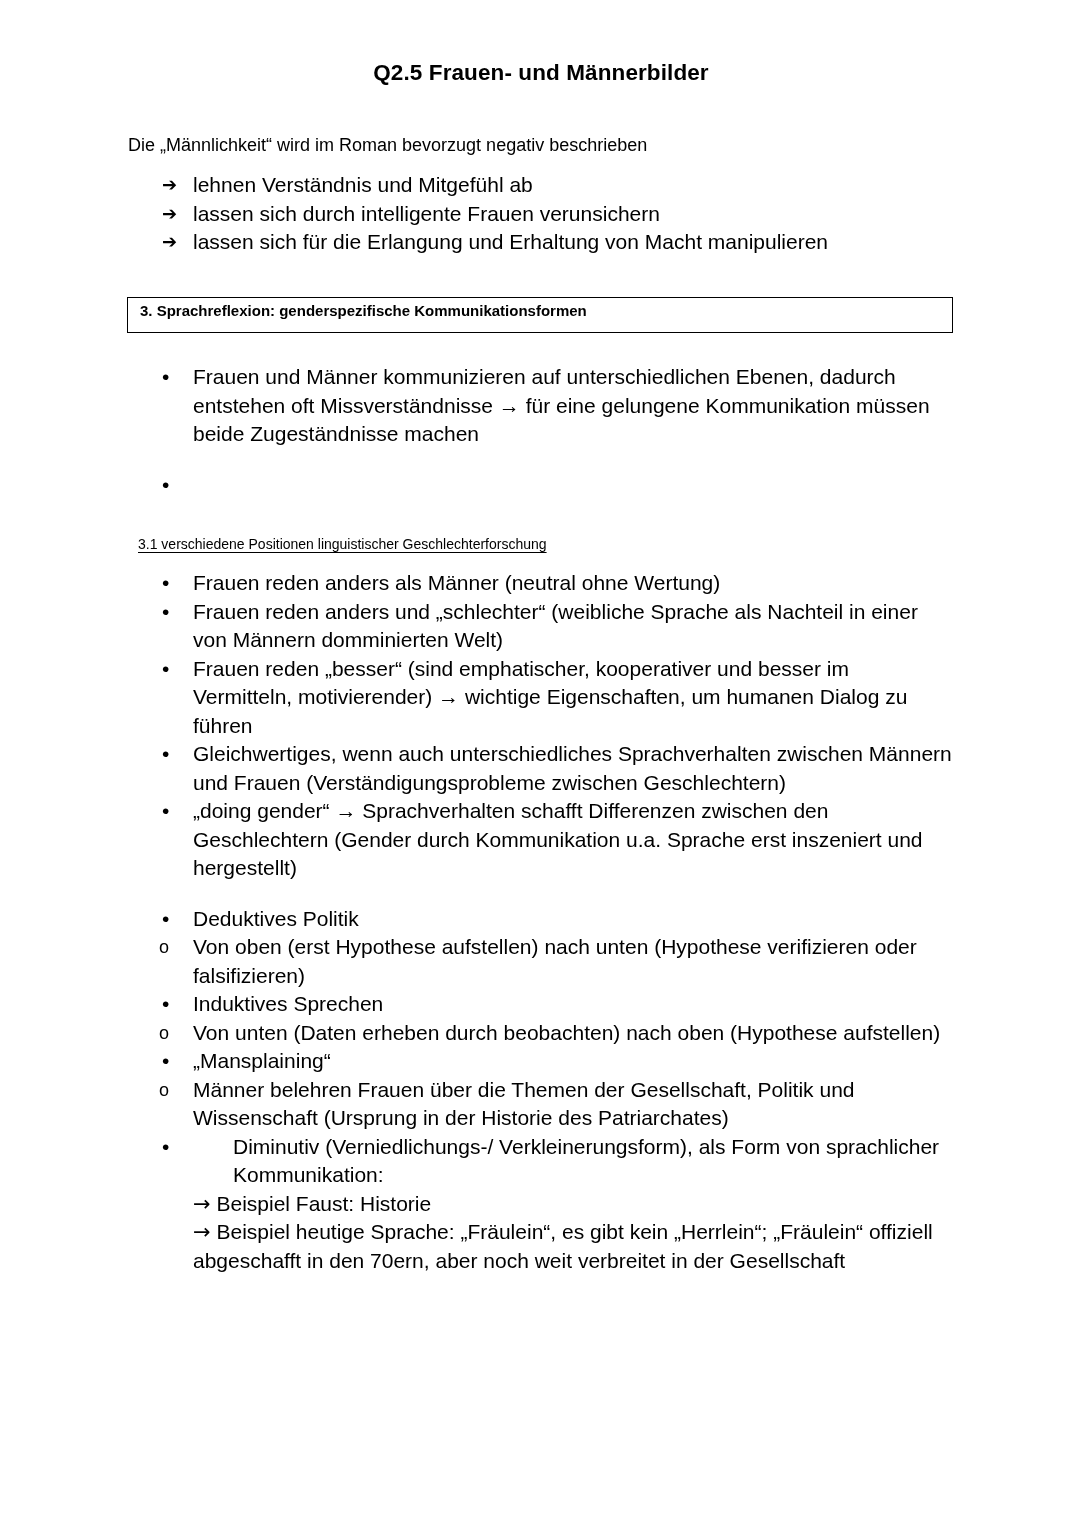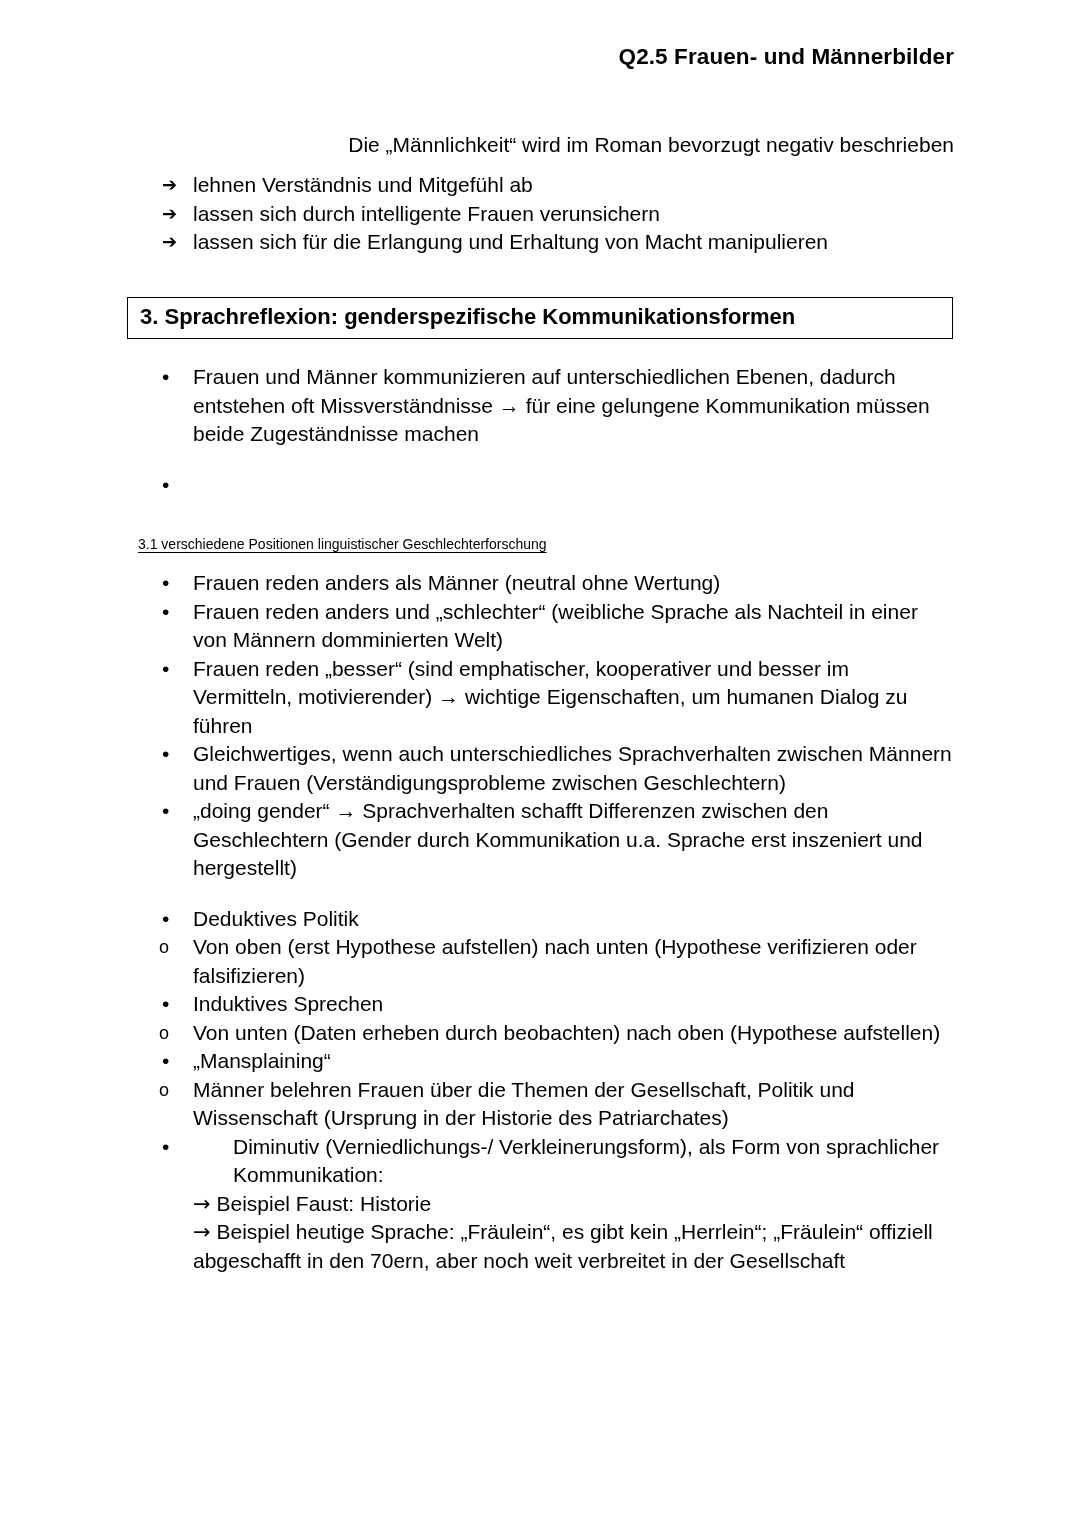"Q2.5 Frauen- und Männerbilder" .doc-title { text-align: right -> center; top: 44px -> 60px }
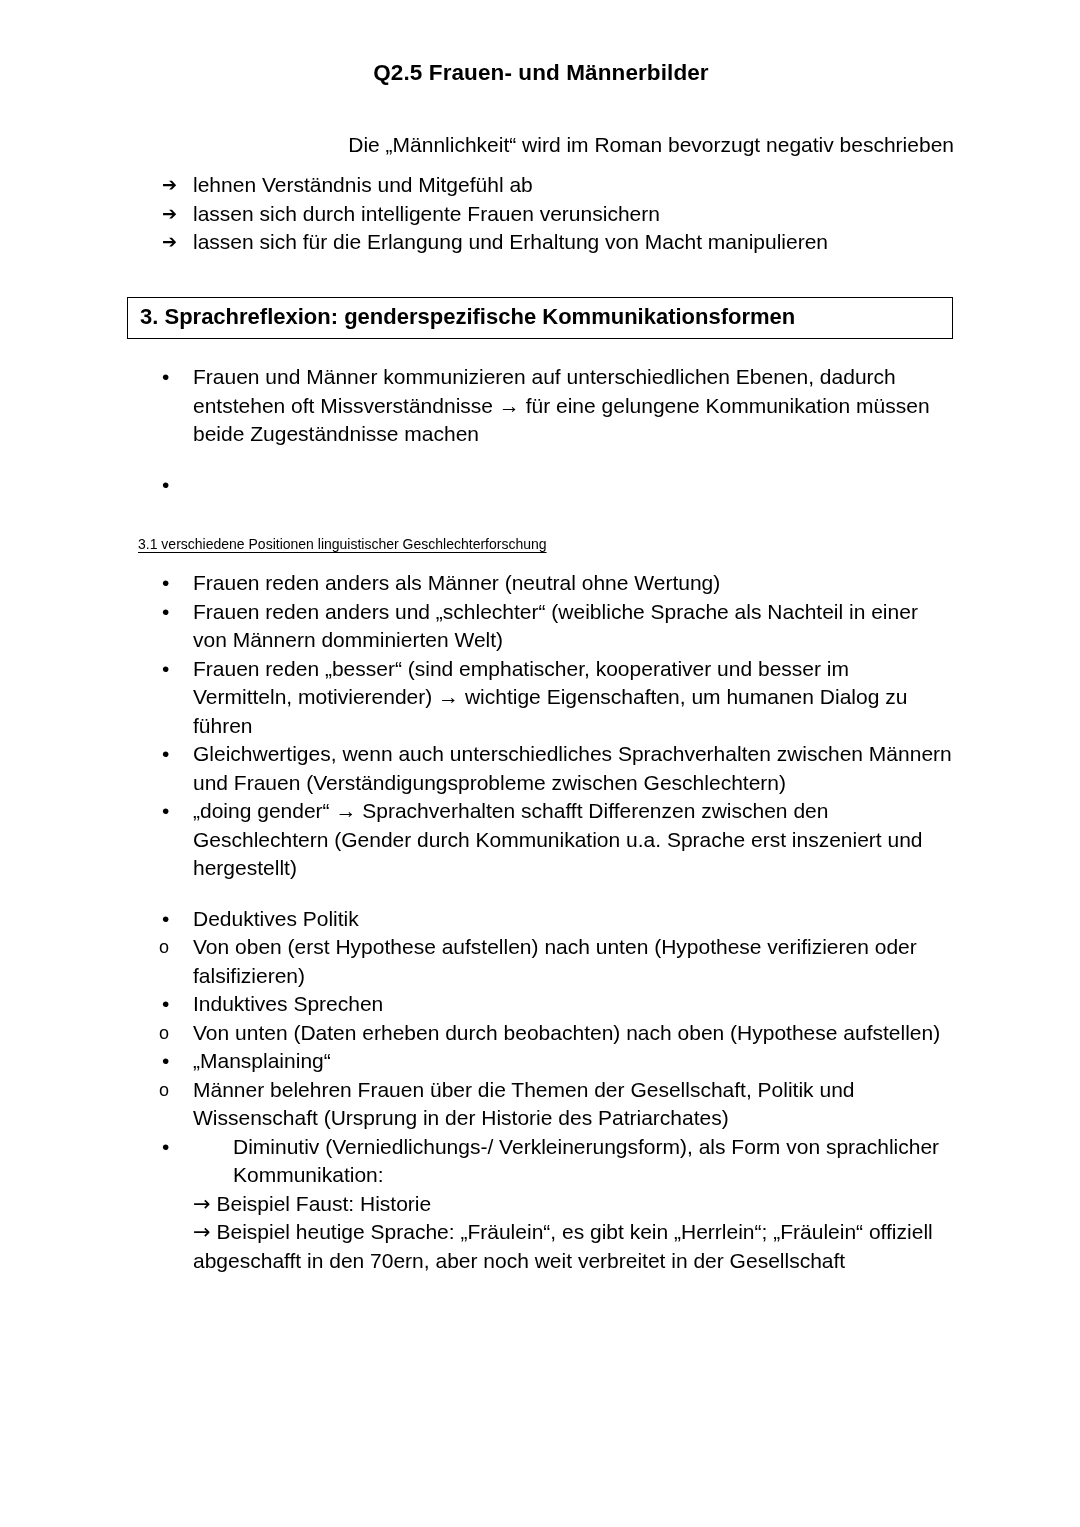"Die „Männlichkeit“ wird im Roman" .para { font-size: 21px -> 18px; text-align: right -> none }
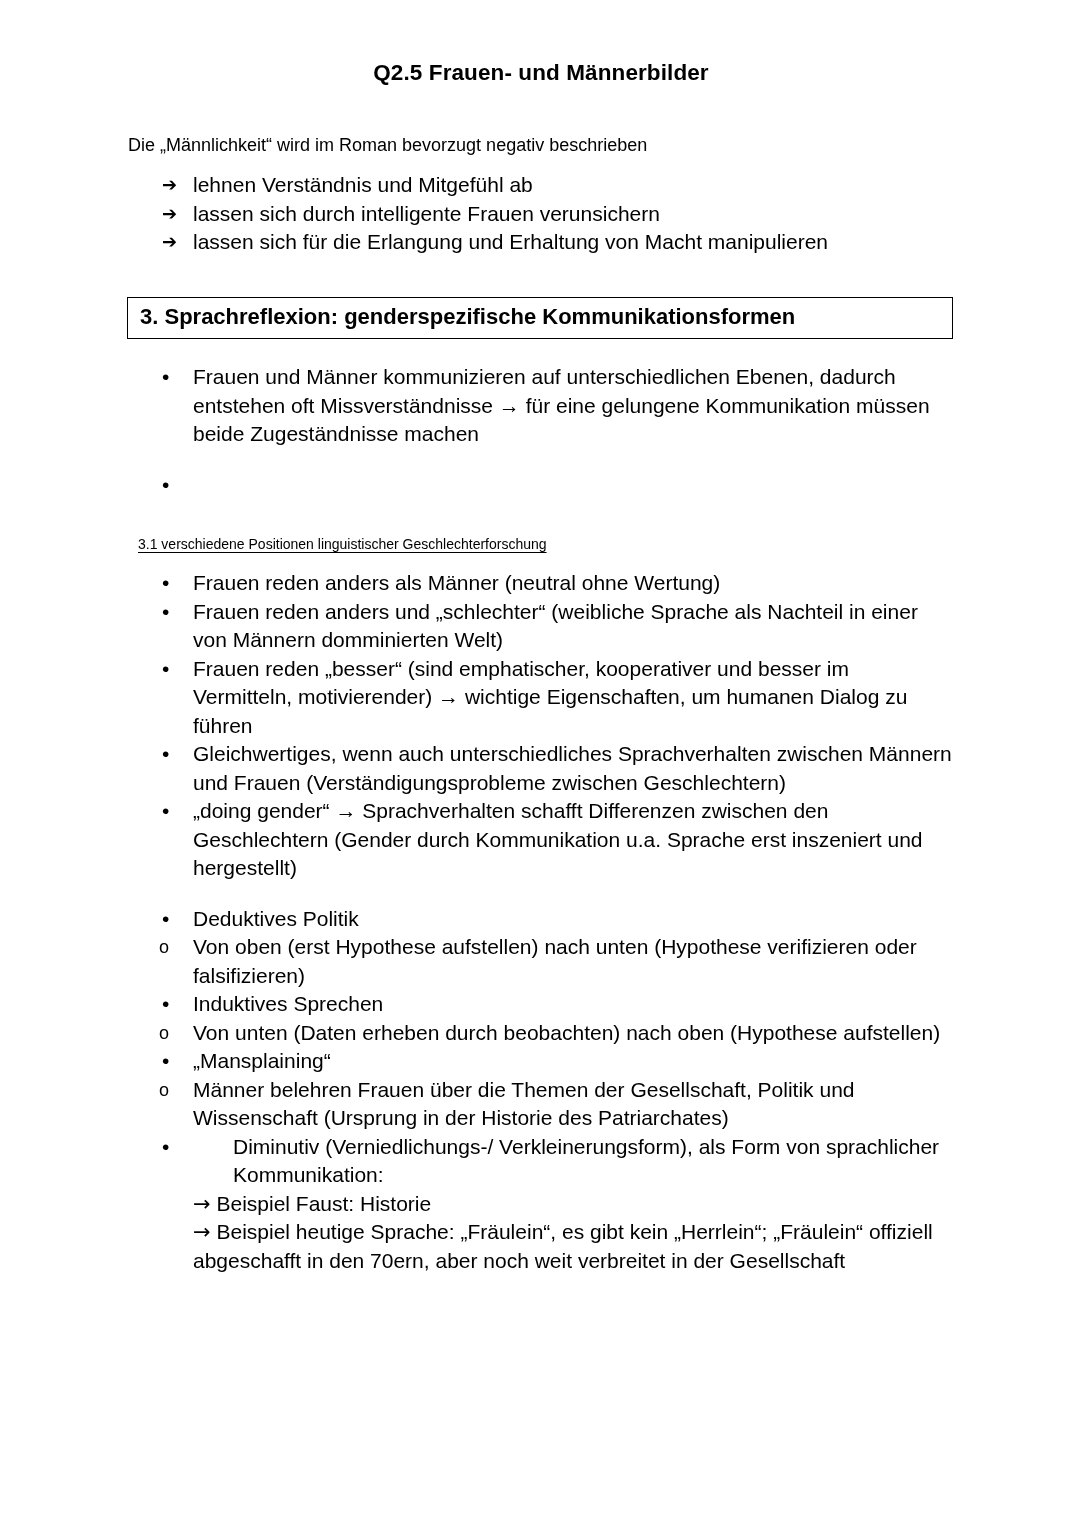"3. Sprachreflexion: genderspezifische" .box-heading { font-size: 22px -> 15px; padding: 6px 0 8px 12px -> 0 0 8px 12px }
